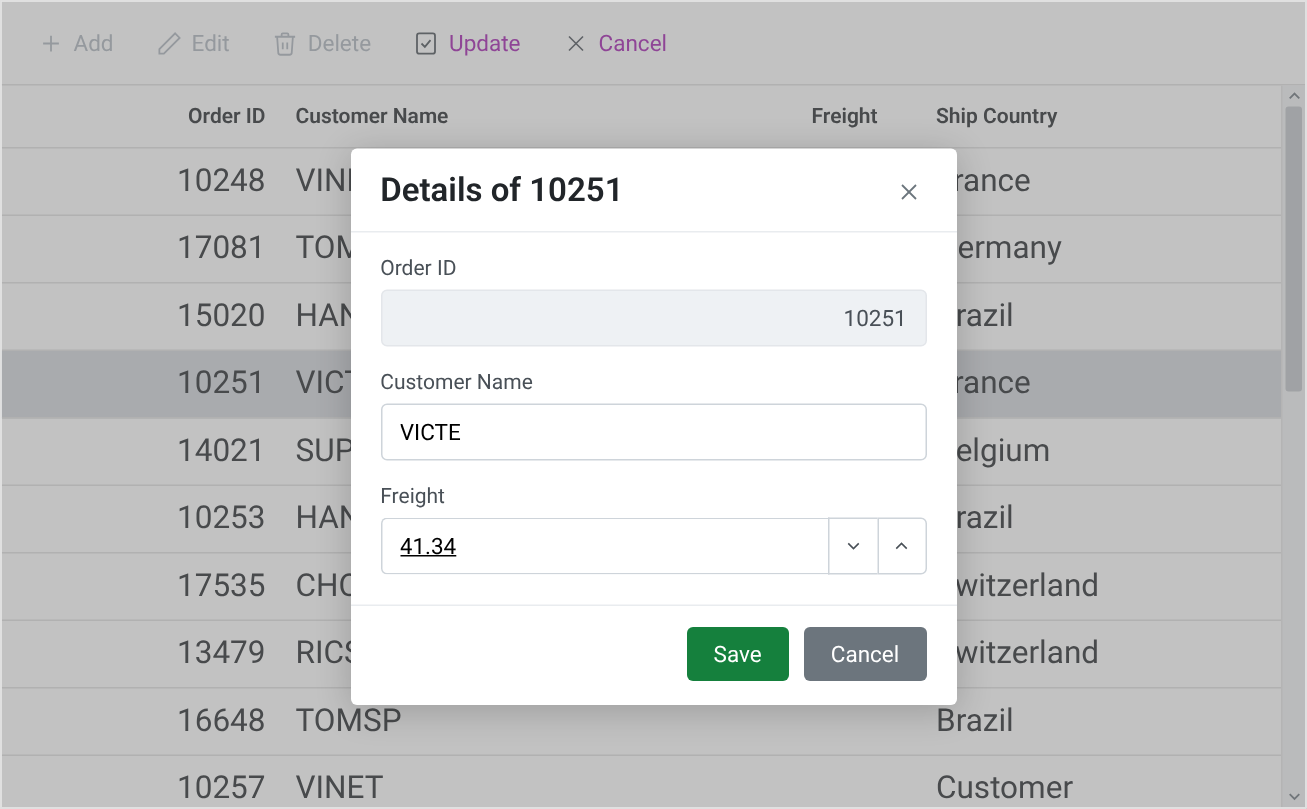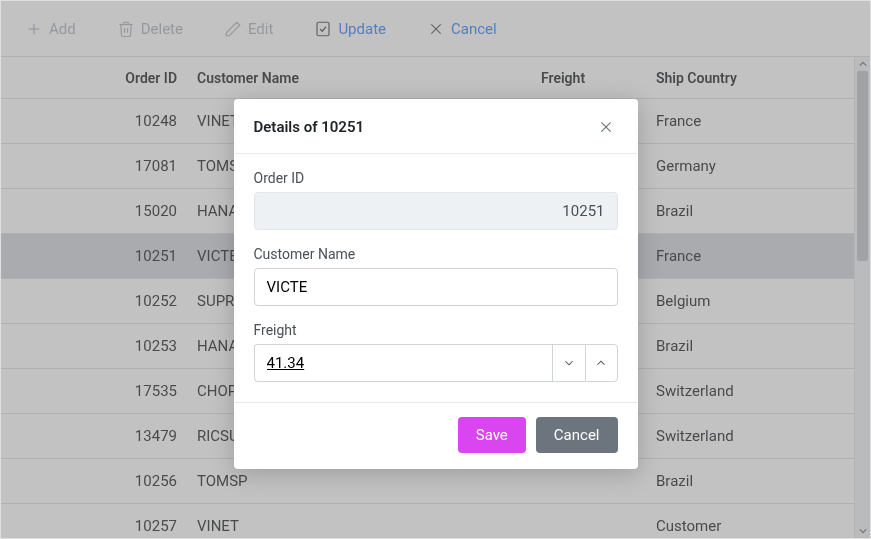"Add" .toolbar { gap: 17px -> 4px }
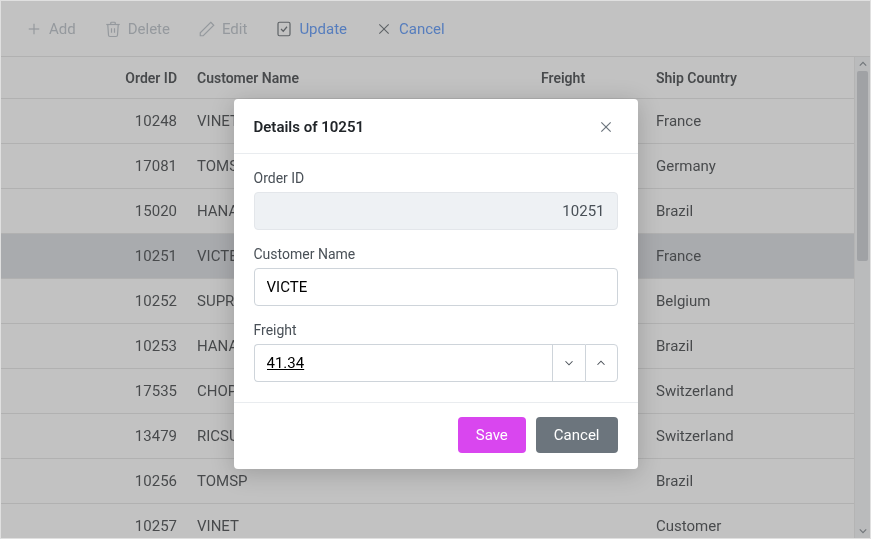"Delete" button.toolbar-btn { order: before "Edit" -> after "Edit" }
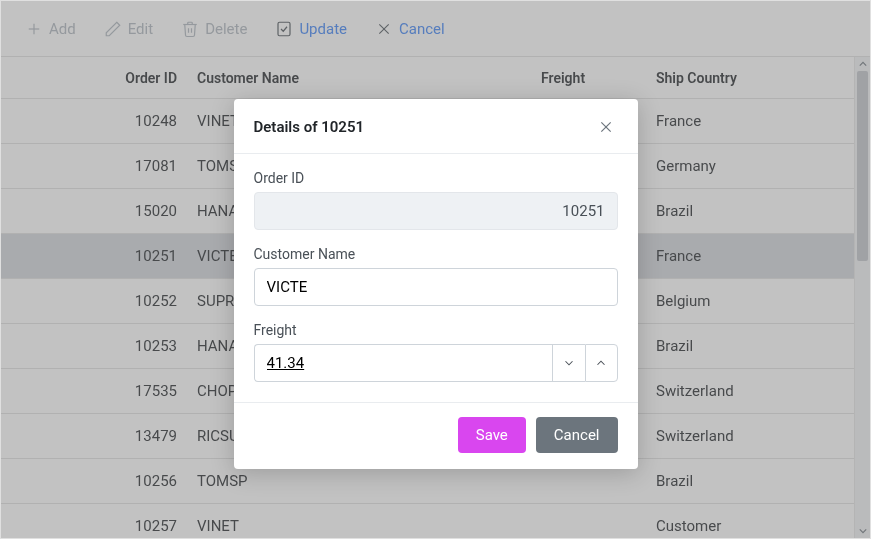"Update" .toolbar-btn { color: #3b82f6 -> #a21caf }
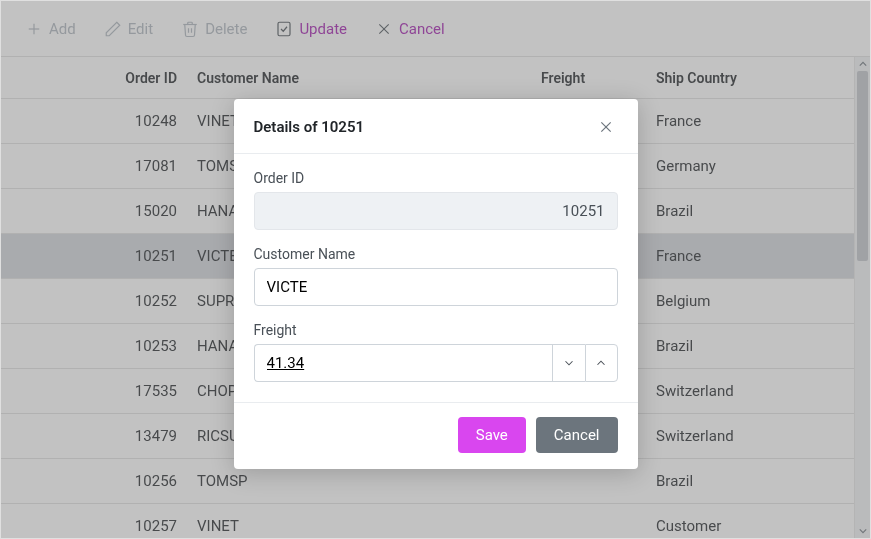"Ship Country" .col-ship { margin-left: 32px -> none }
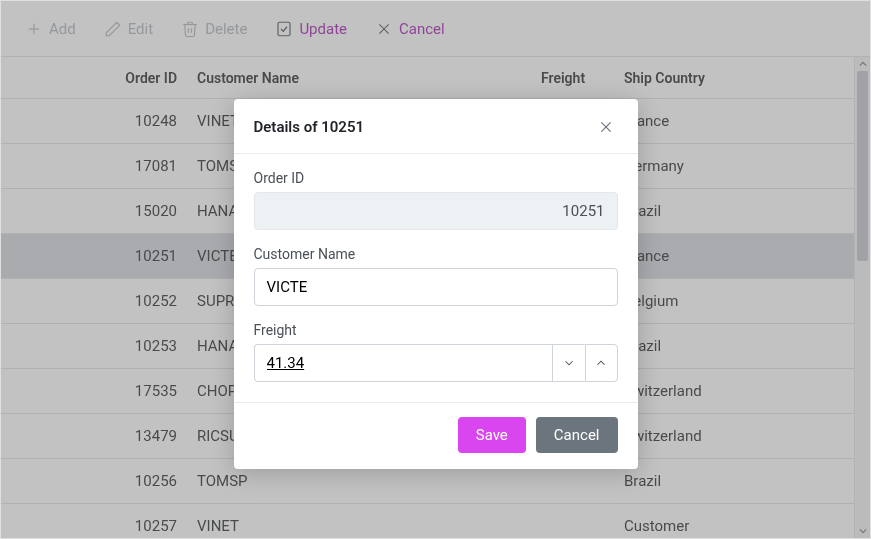"10248" .grid-row { font-size: 15px -> 21px }
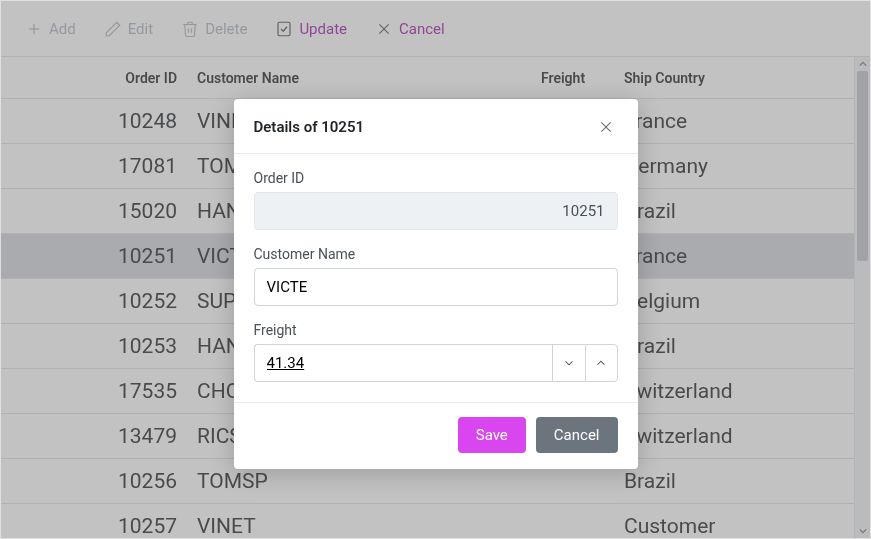"Details of 10251" .dialog-title { font-size: 15px -> 22px }
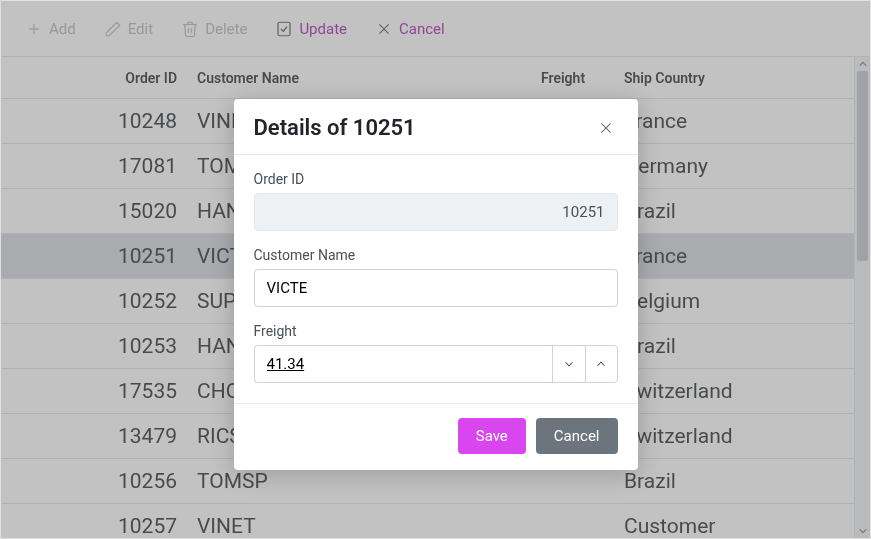"10252" div.col-orderid { text: 10252 -> 14021 }
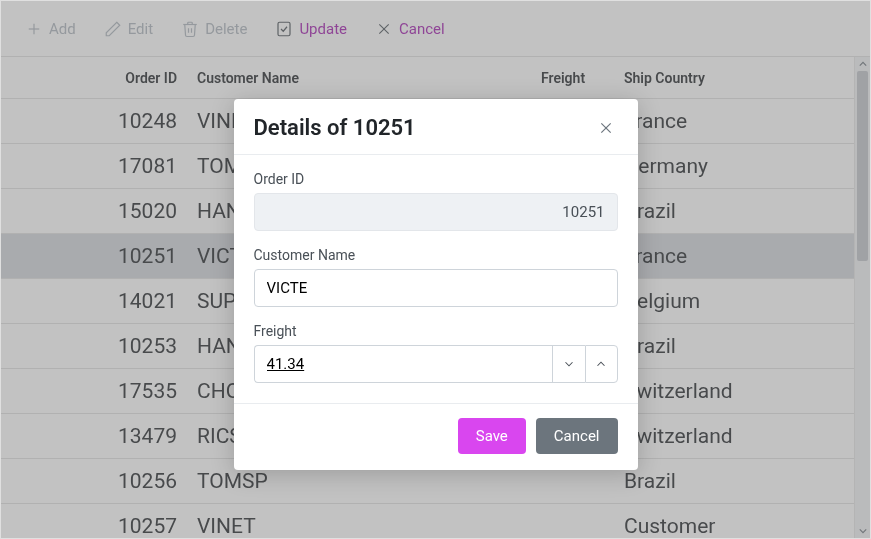"Save" .btn-primary { background: #d946ef -> #15803d }
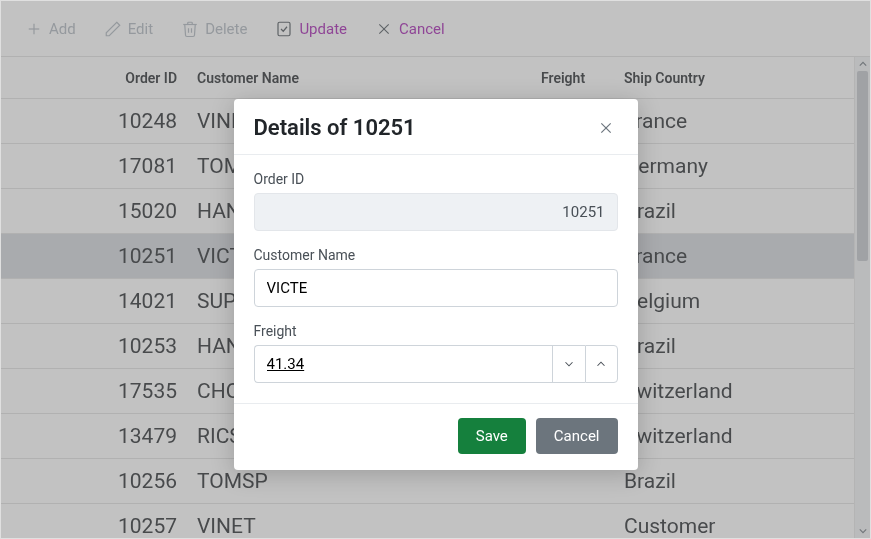"10256" div.col-orderid { text: 10256 -> 16648 }
